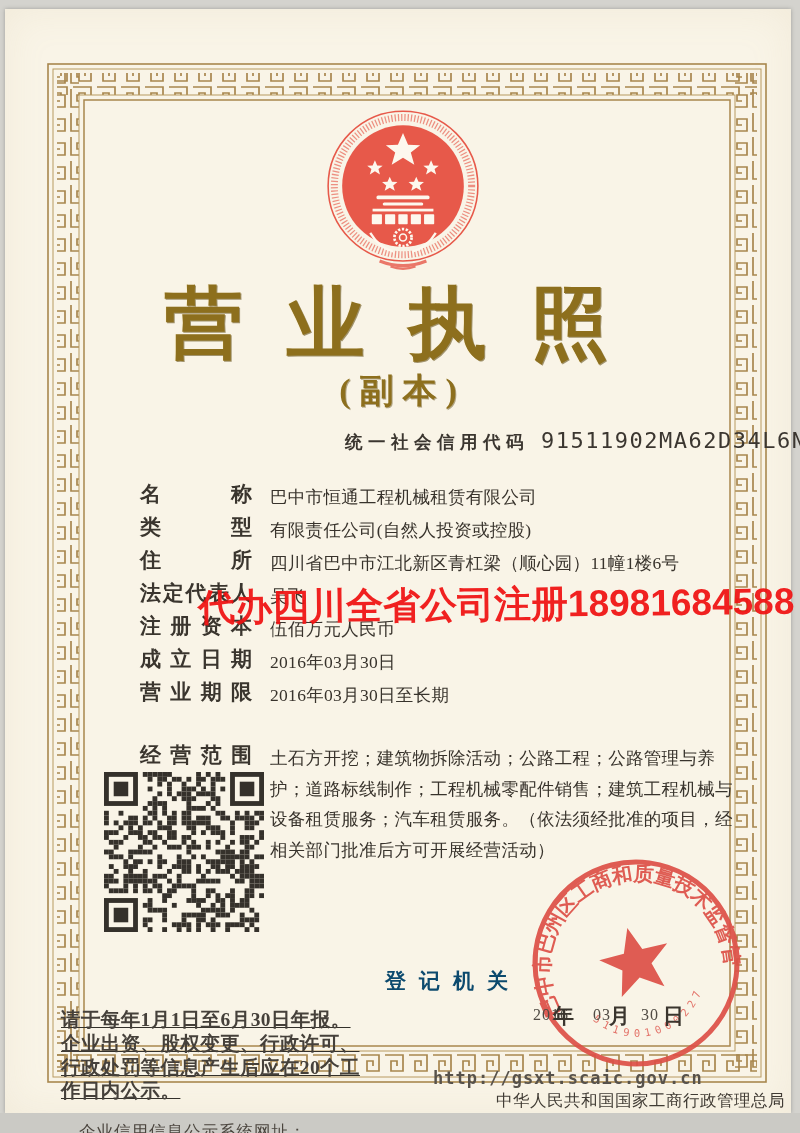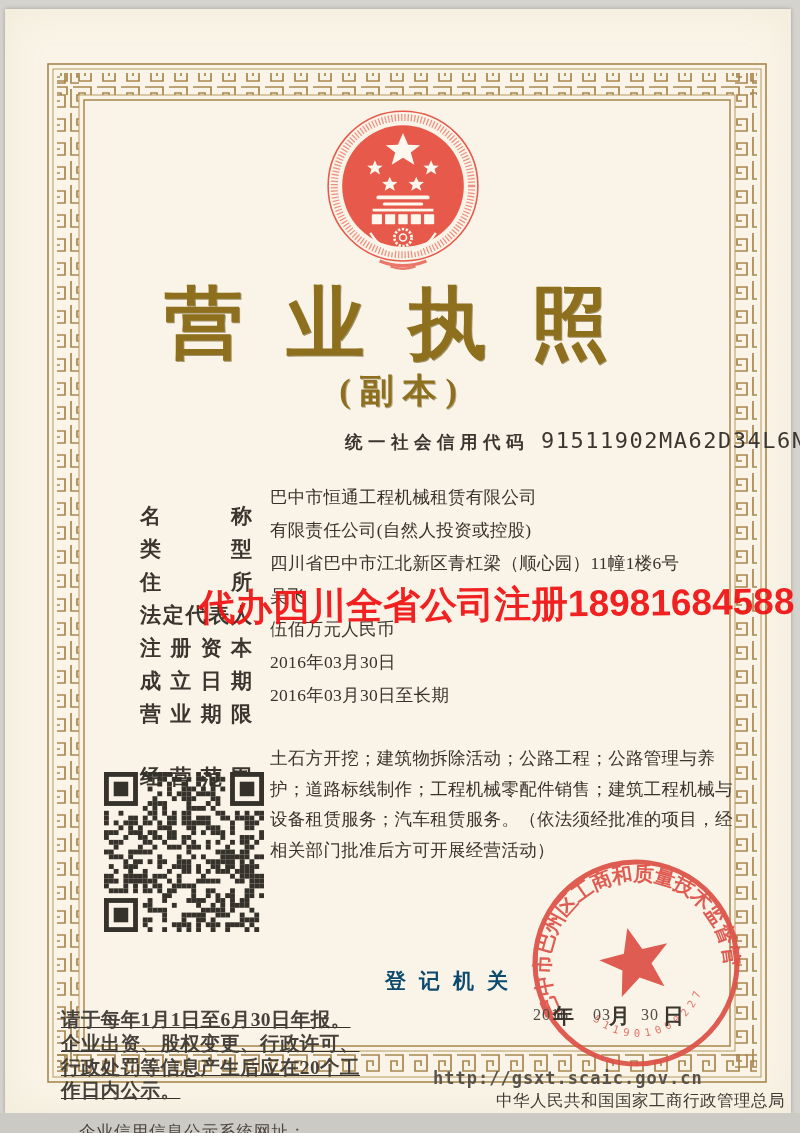"名称" .field-label { margin-top: 22px -> none }
